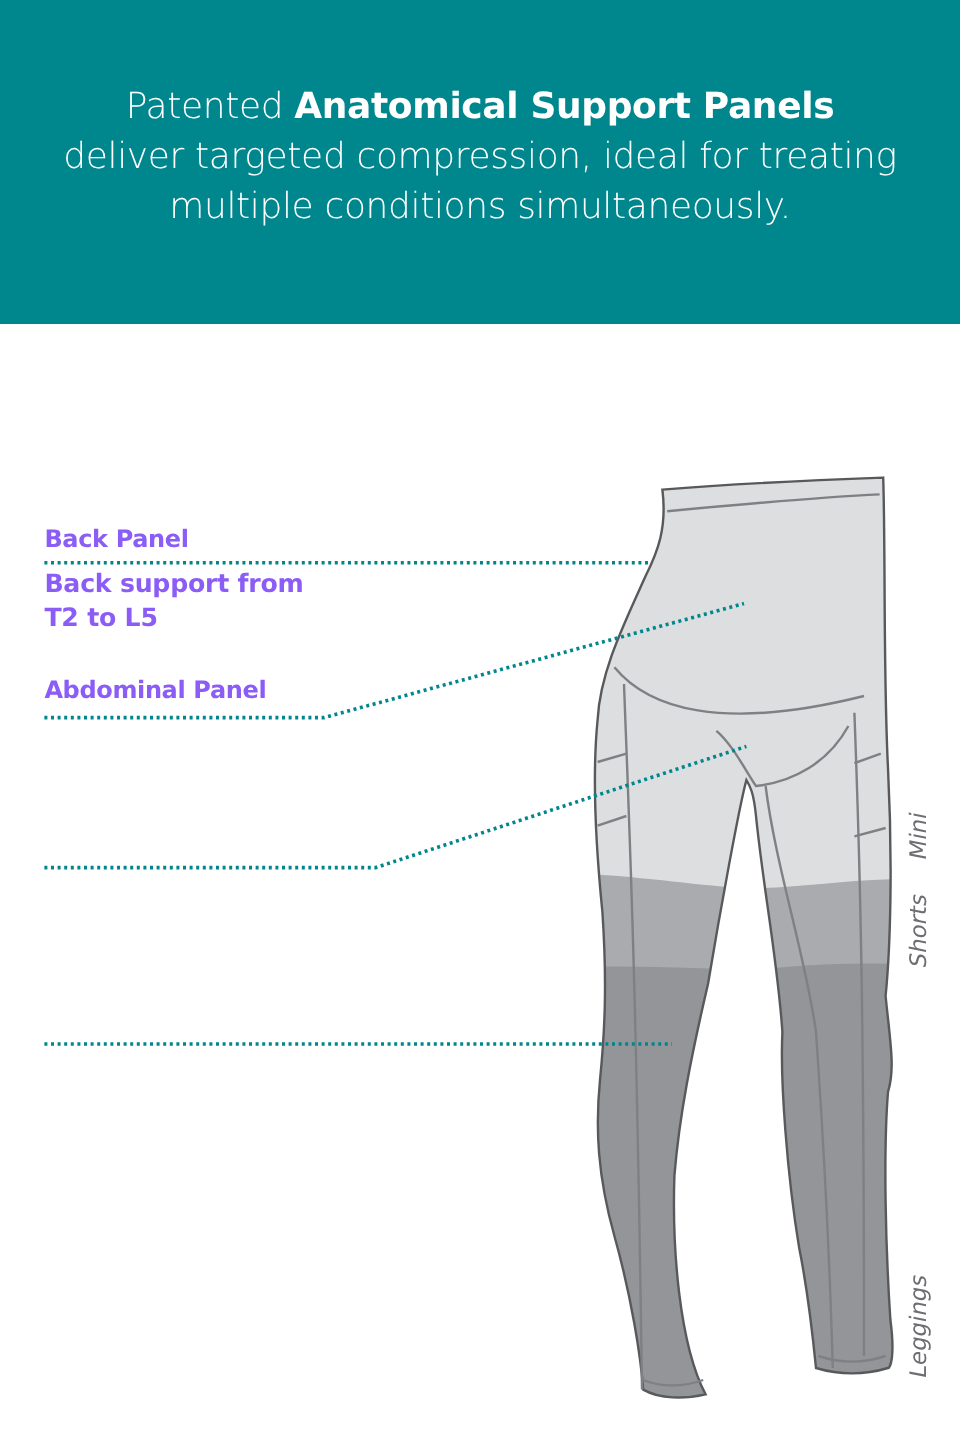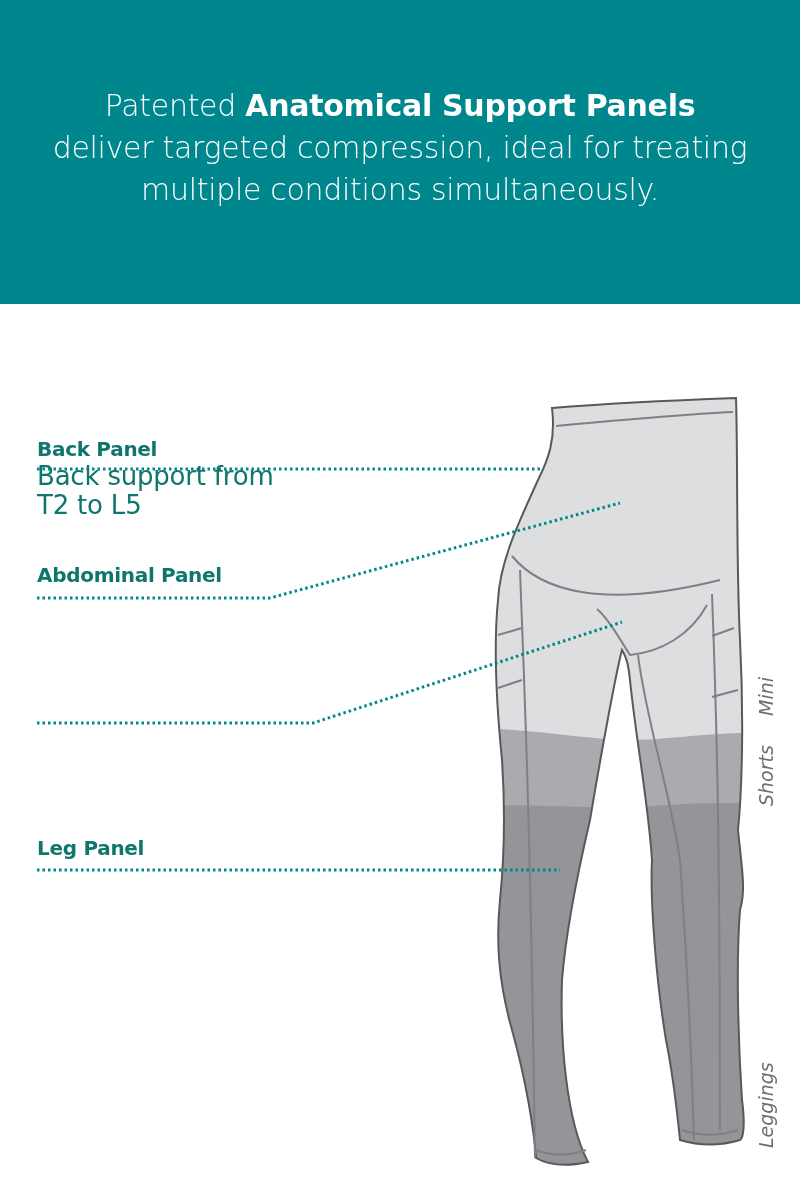"Patented Anatomical Support Panels" .banner { height: 304px -> 270px }
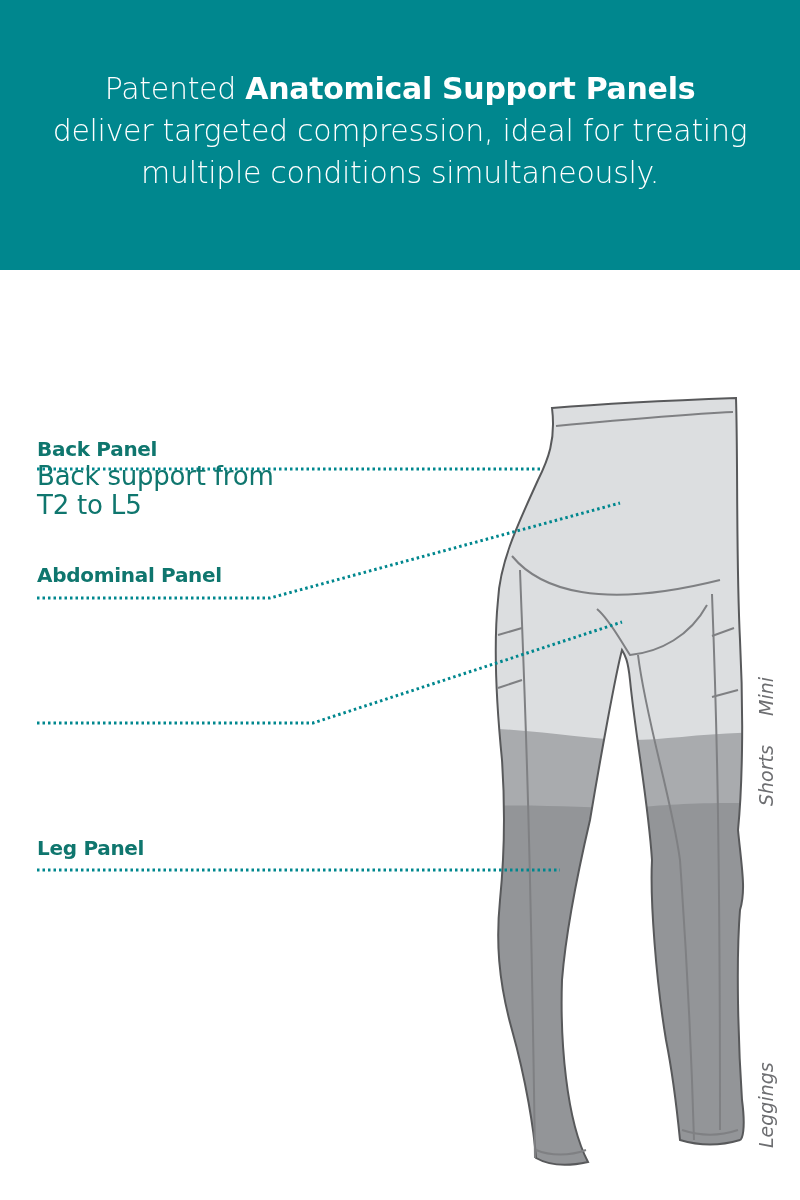"Back Panel" .panel { color: #0f766e -> #8b5cf6 }
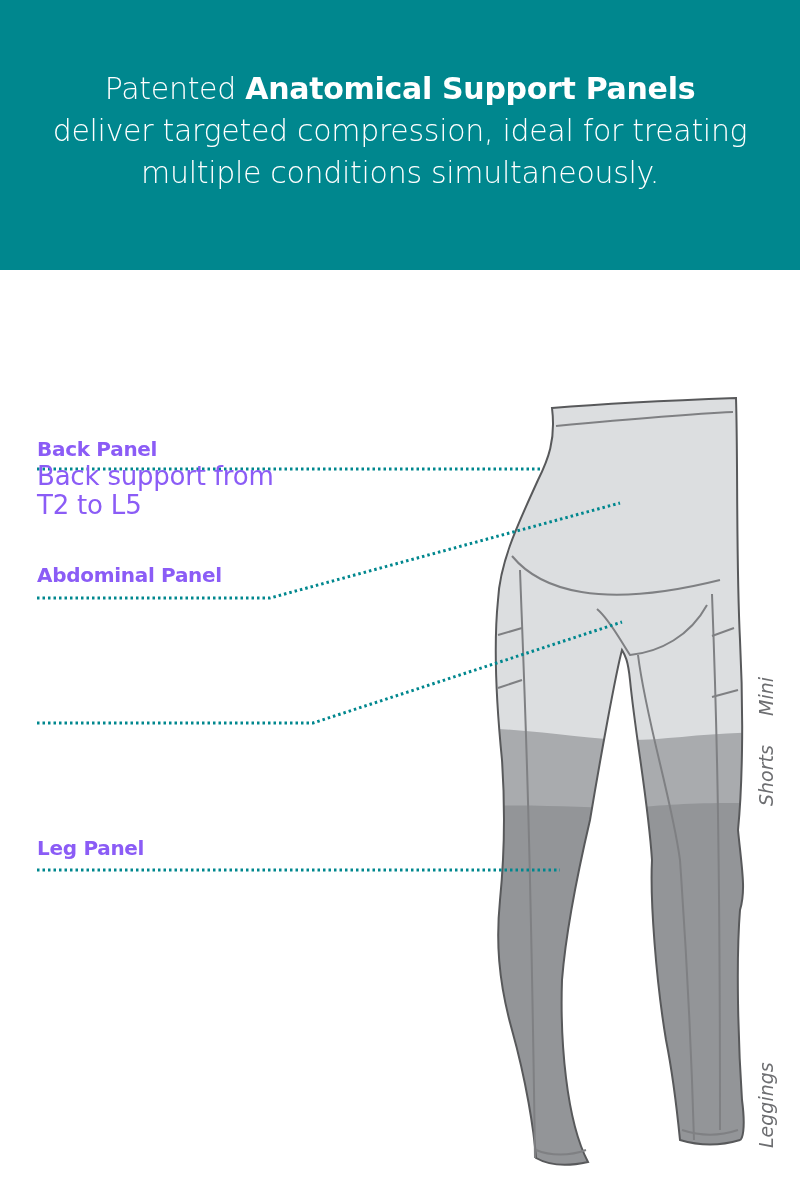"Back support from" .panel-desc { font-size: 26px -> 21px; font-weight: normal -> bold; margin-top: none -> 10px }
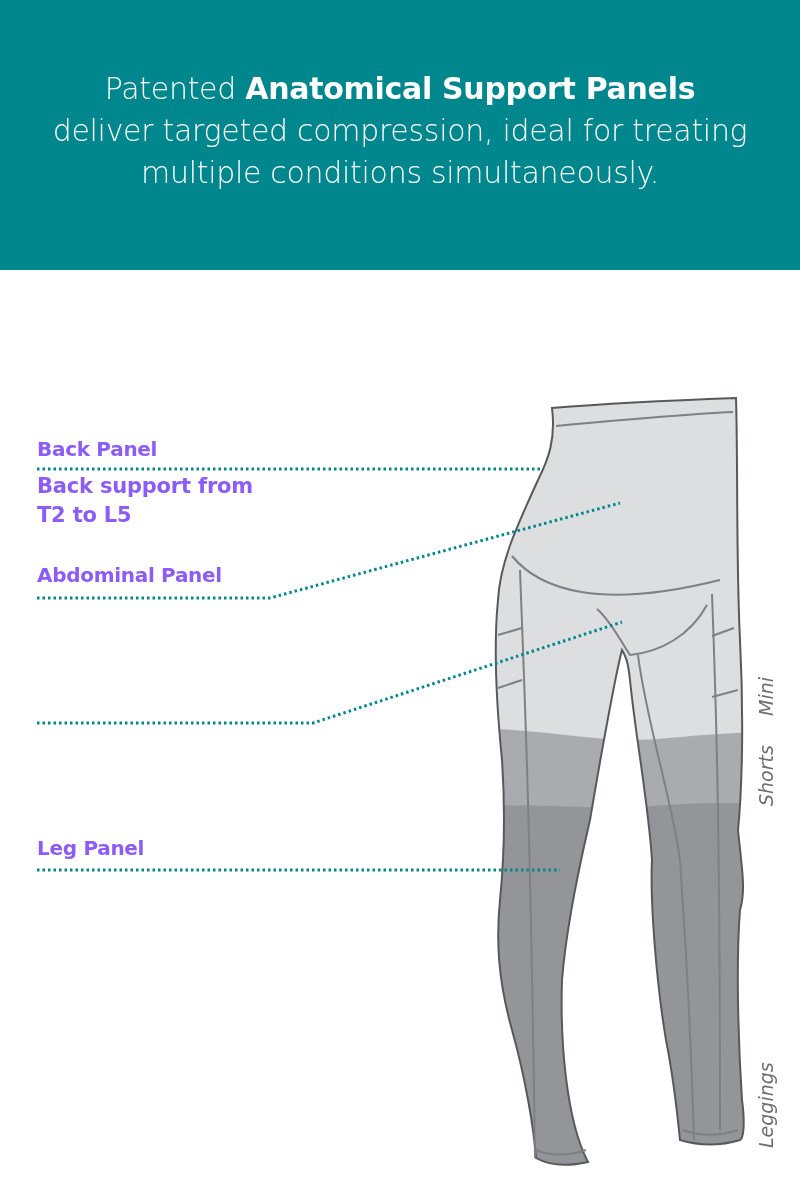"Leg Panel" div.panel-title { html: <div>Leg Panel</div> -> none }
